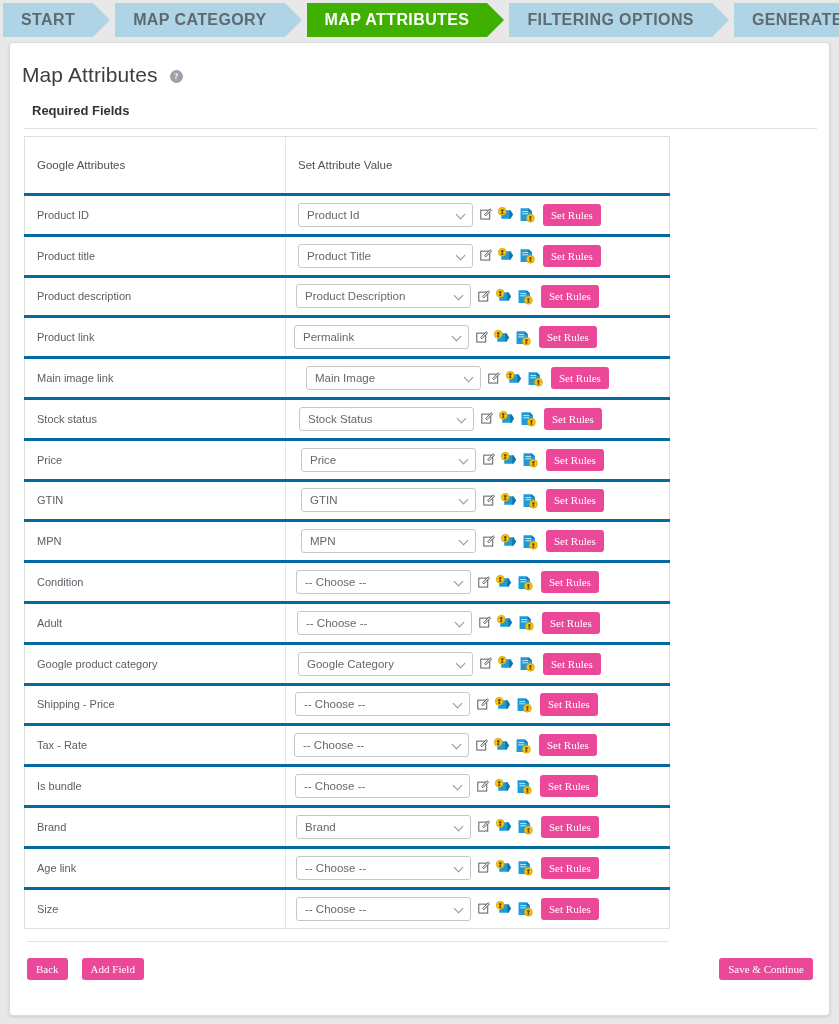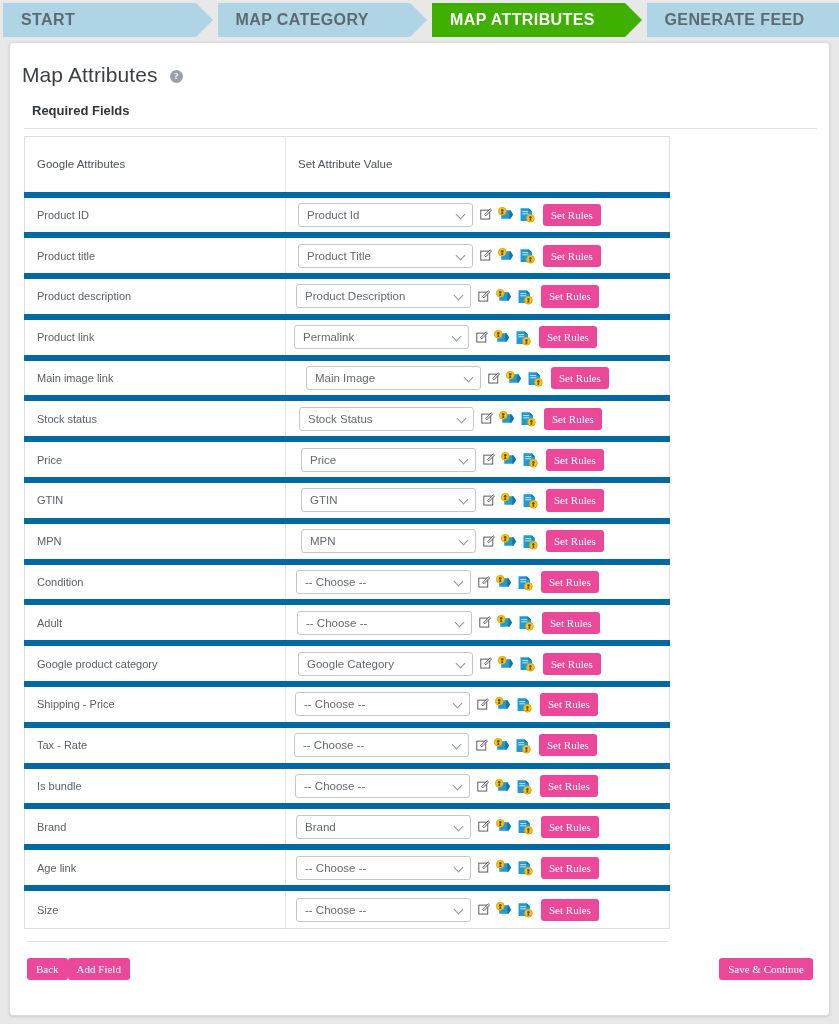"FILTERING OPTIONS" div.step { html: none -> <div> <span>FILTERING OPTIONS</span> </div> }
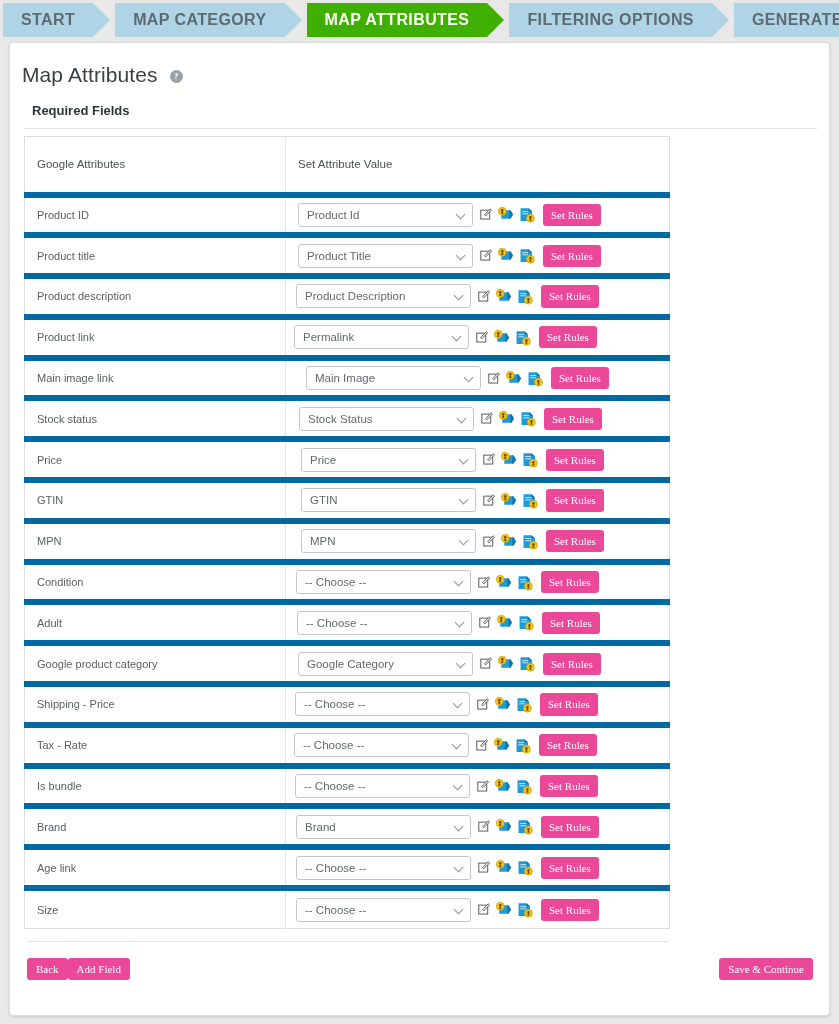"Google Attributes" .attr-table th, .attr-table td { border-bottom: 6px solid #0369a1 -> 3px solid #0369a1 }
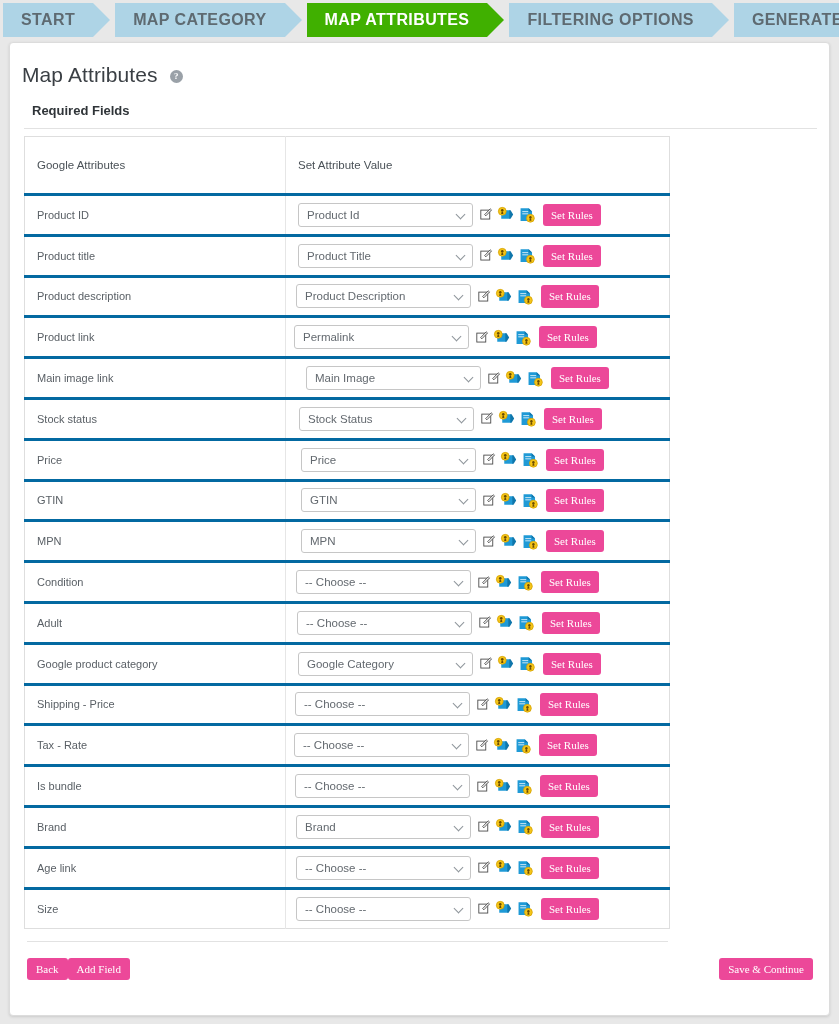"Back" .footer-left { gap: 0 -> 14px }
